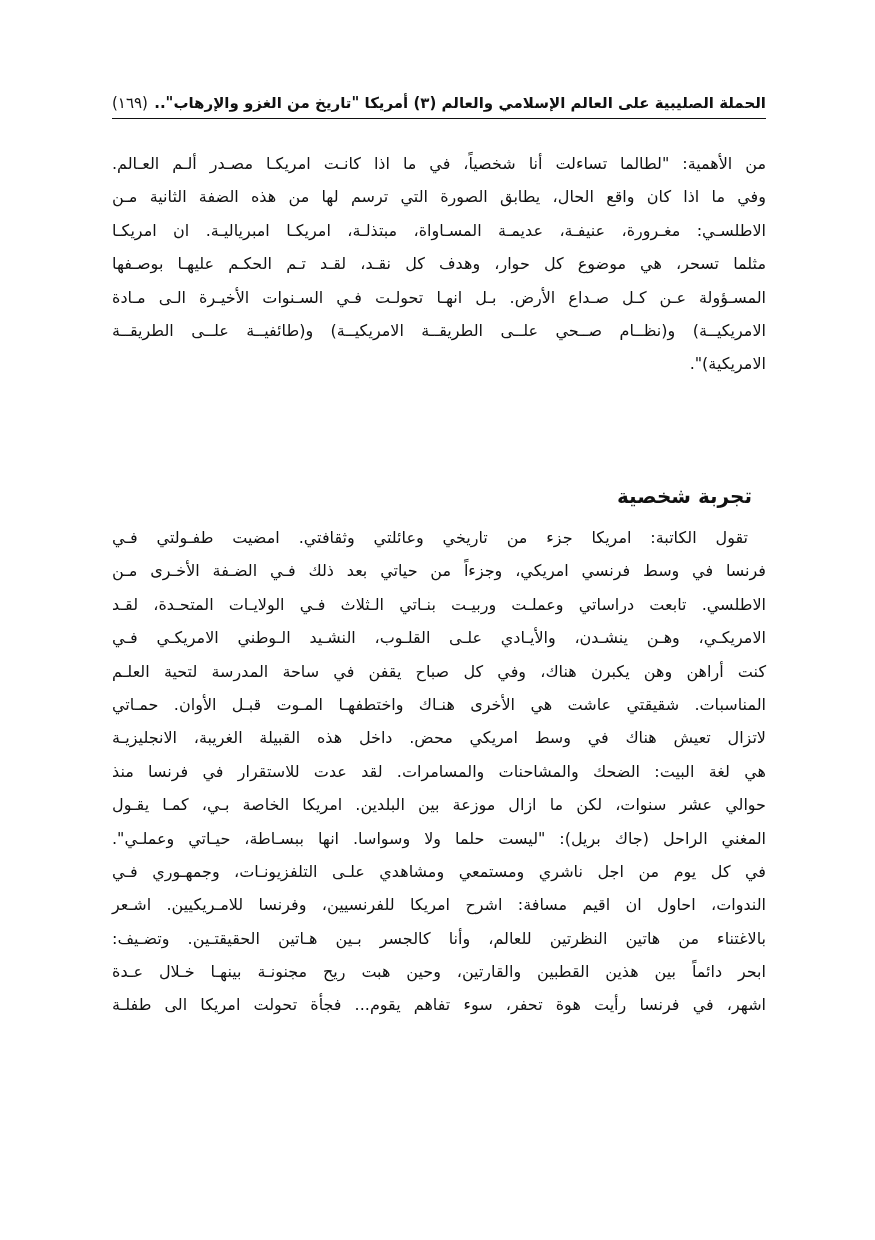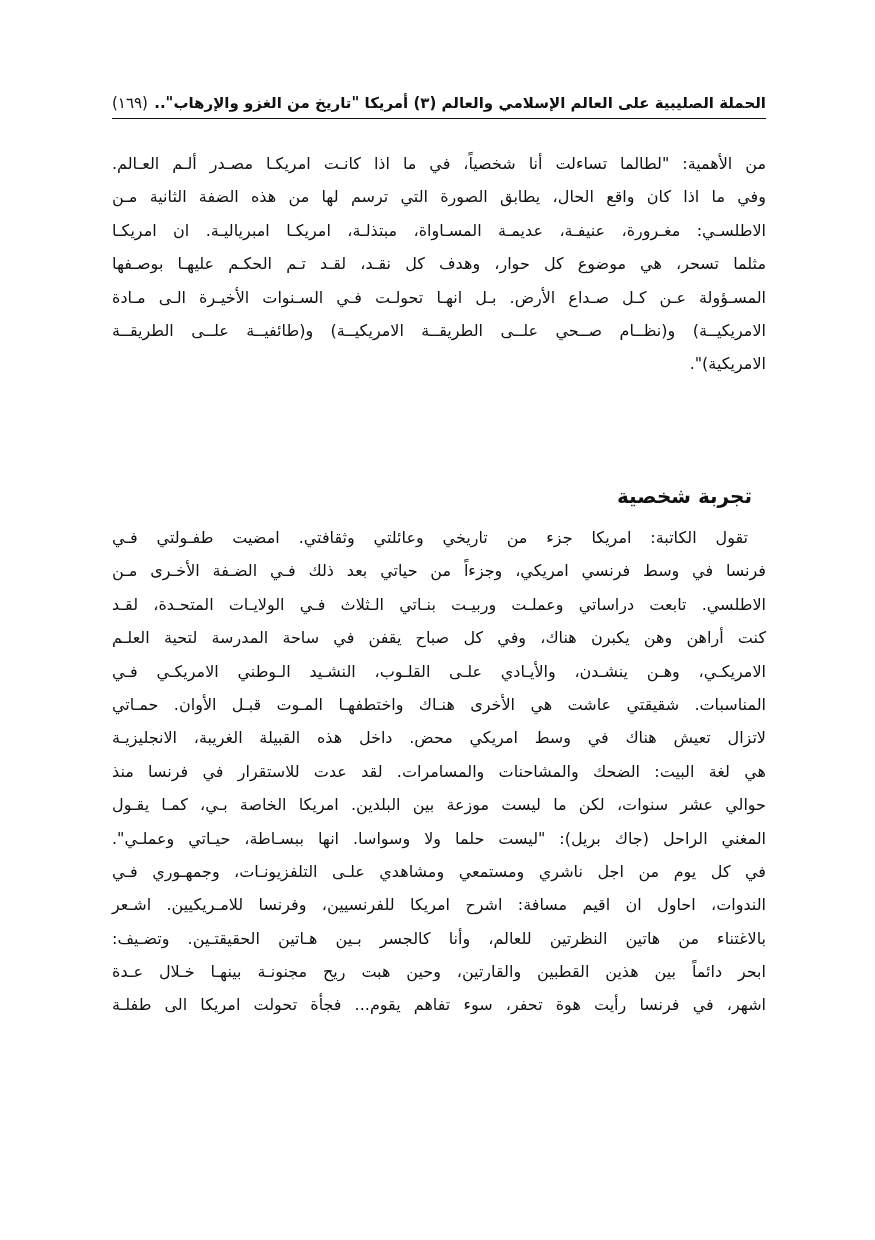"كنت أراهن وهن يكبرن هناك،" span.line { order: before "الامريكـي، وهـن ينشـدن، والأيـادي علـى" -> after "الامريكـي، وهـن ينشـدن، والأيـادي علـى" }
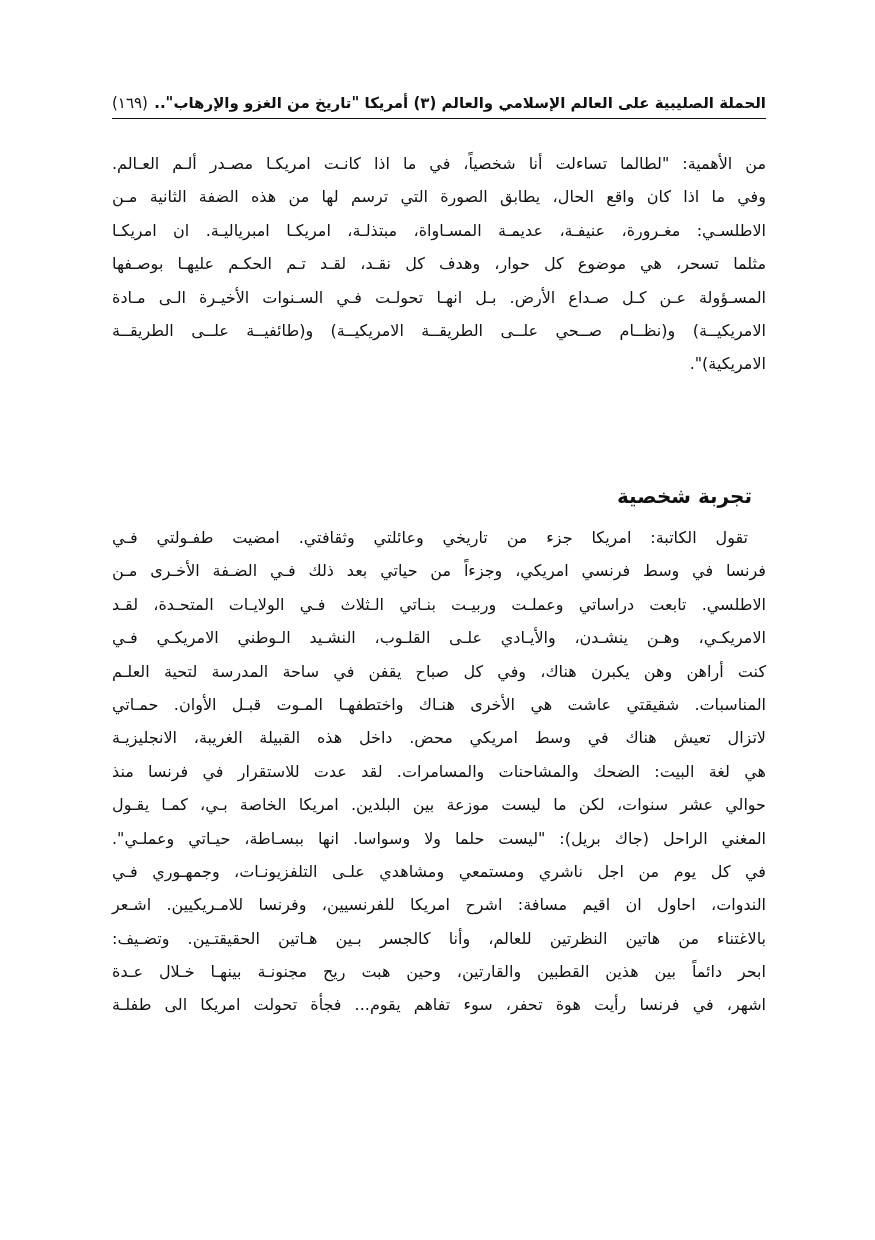"حوالي عشر سنوات، لكن ما" span.line { text: ليست -> ازال }
